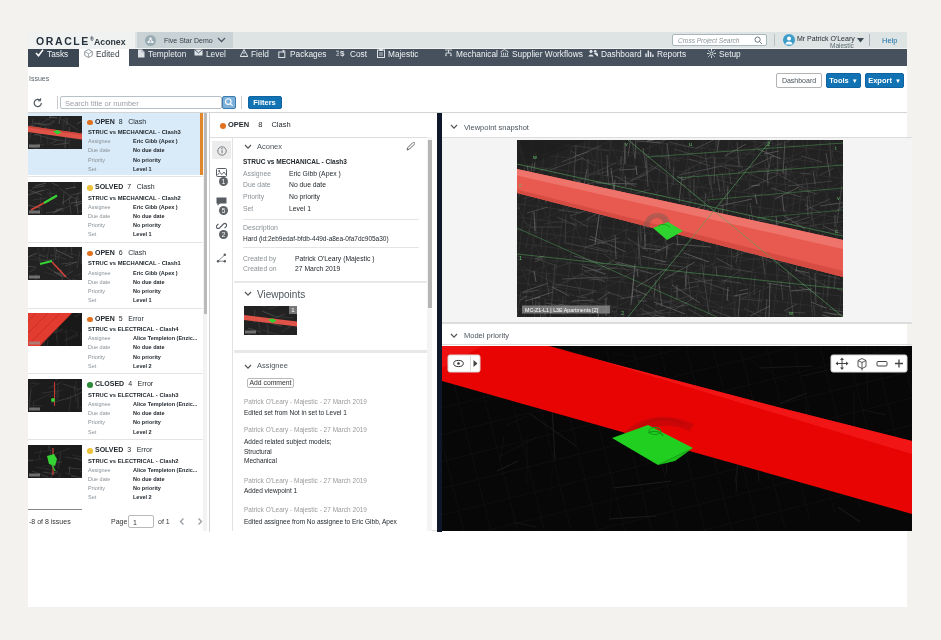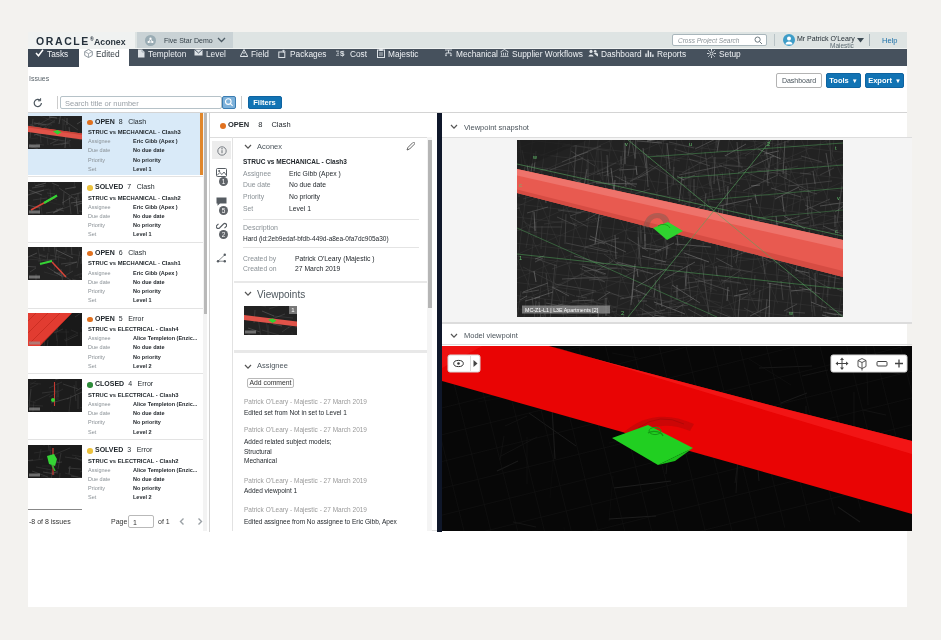"Model viewpoint" div.abs { text: viewpoint -> priority }
